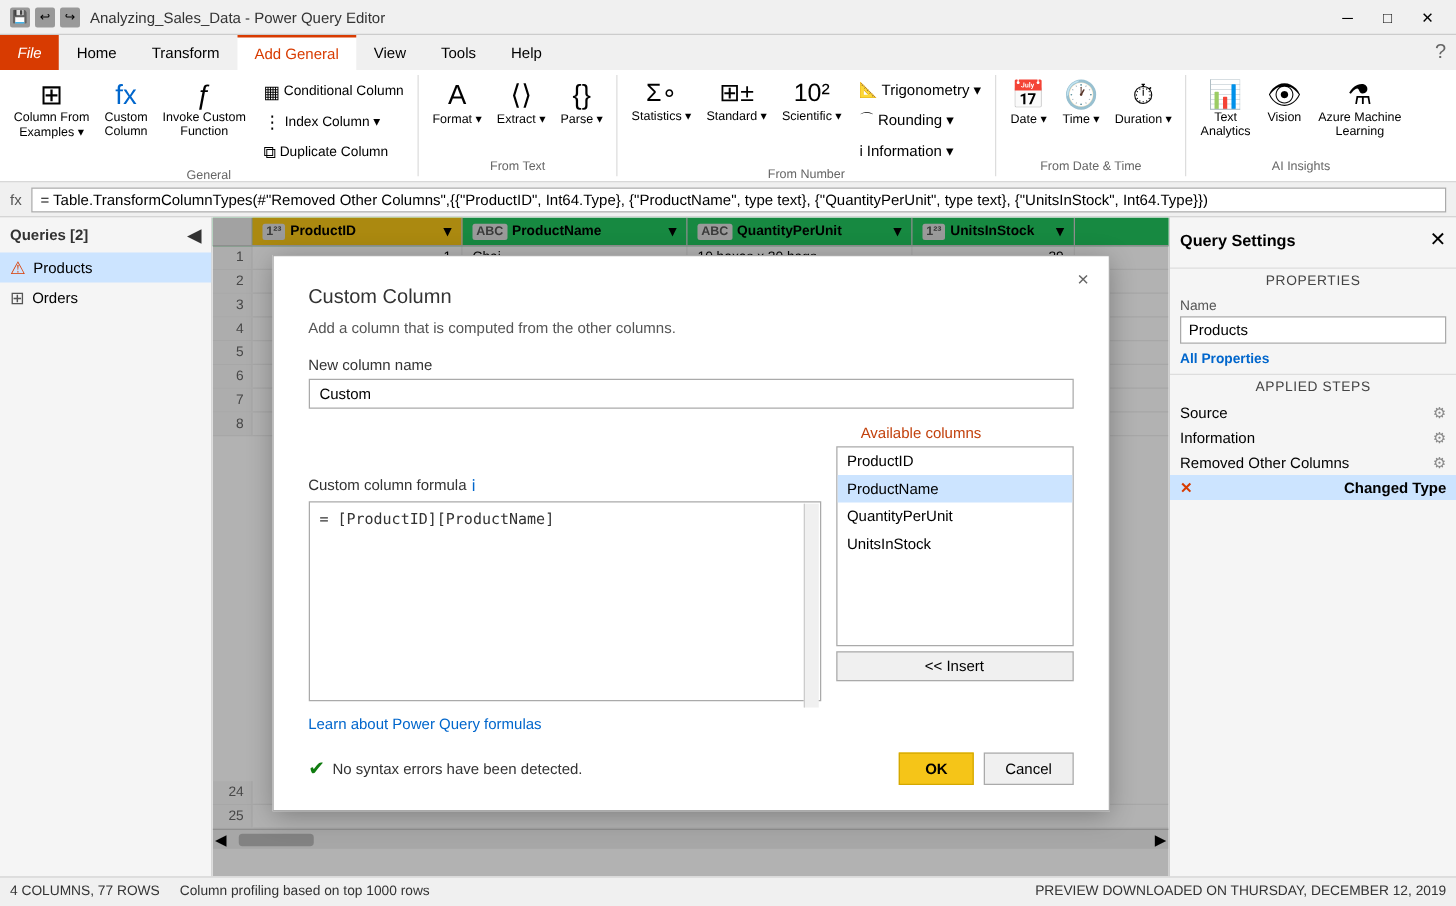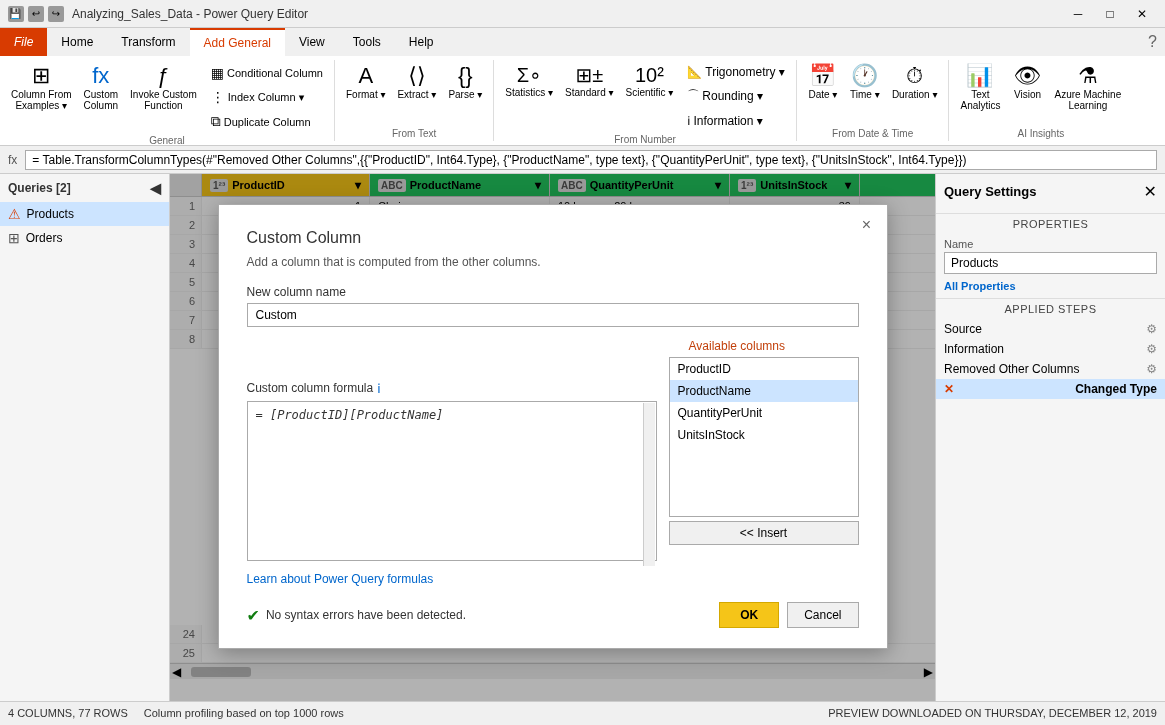"= [ProductID][ProductName]" .formula-input { font-style: italic -> none }
